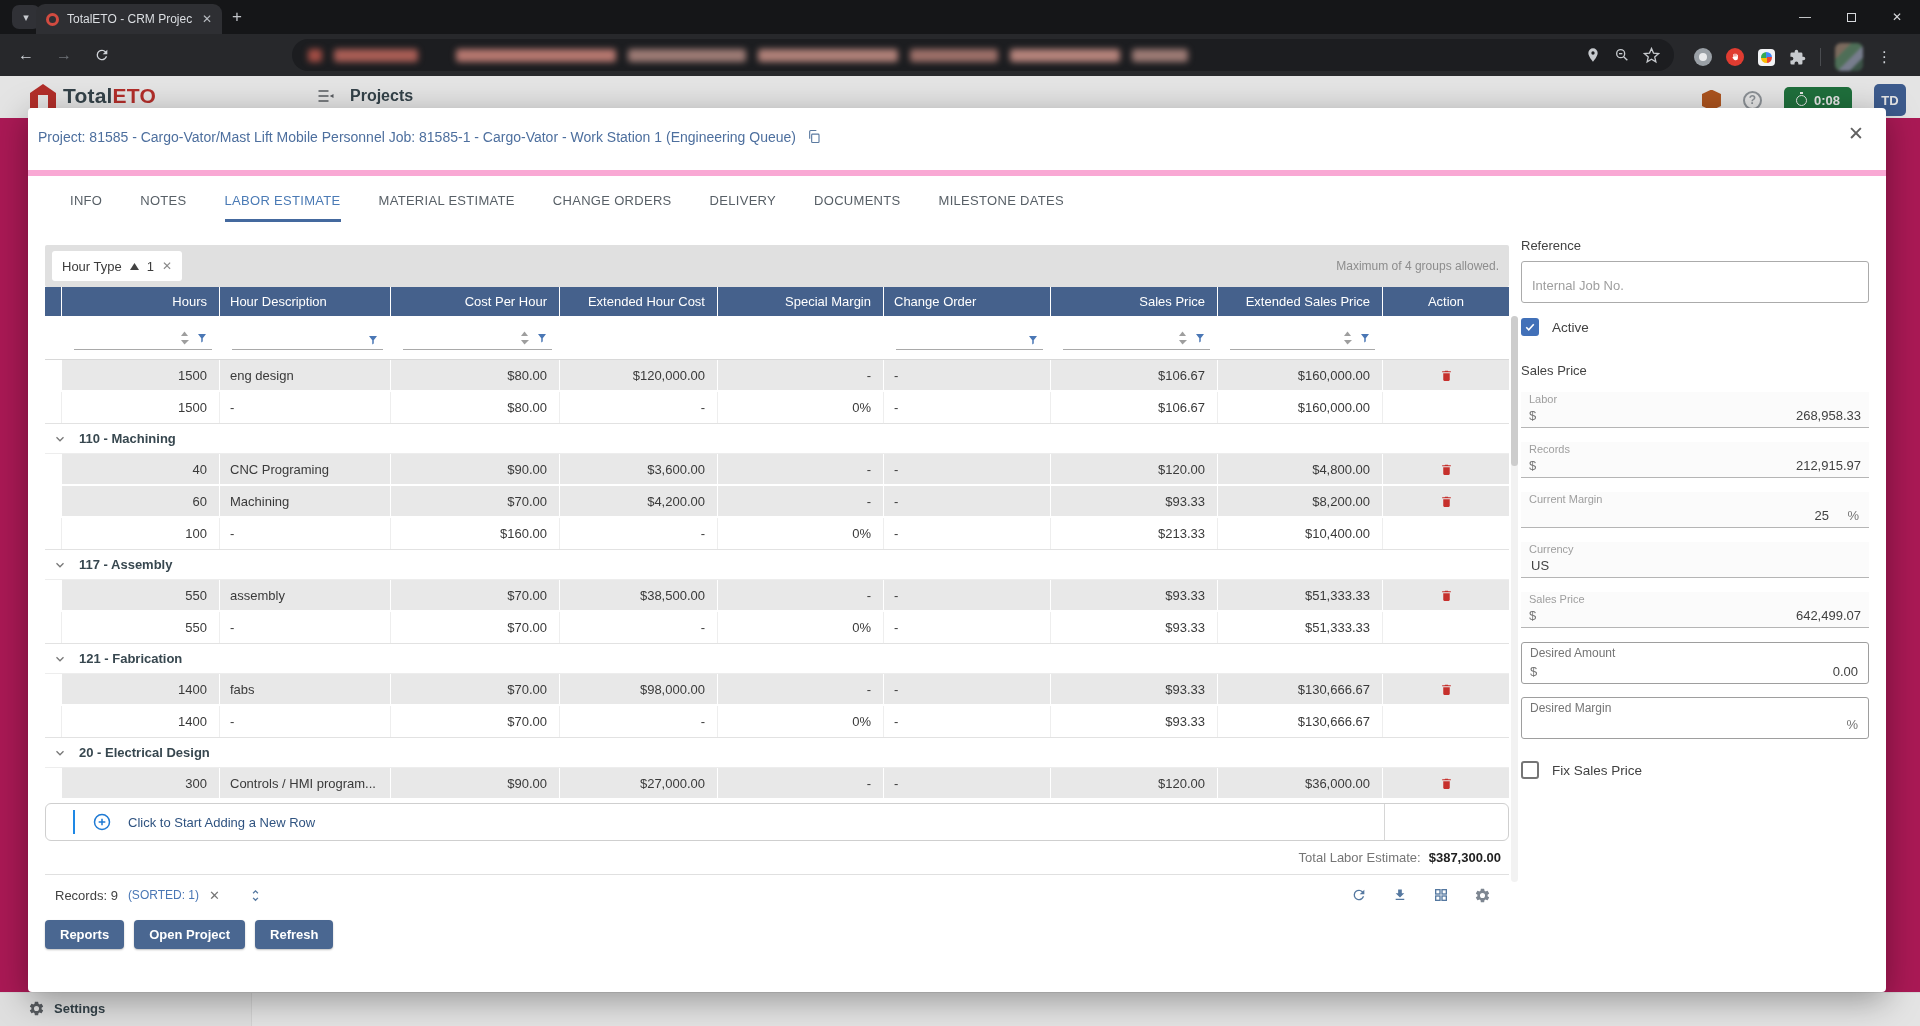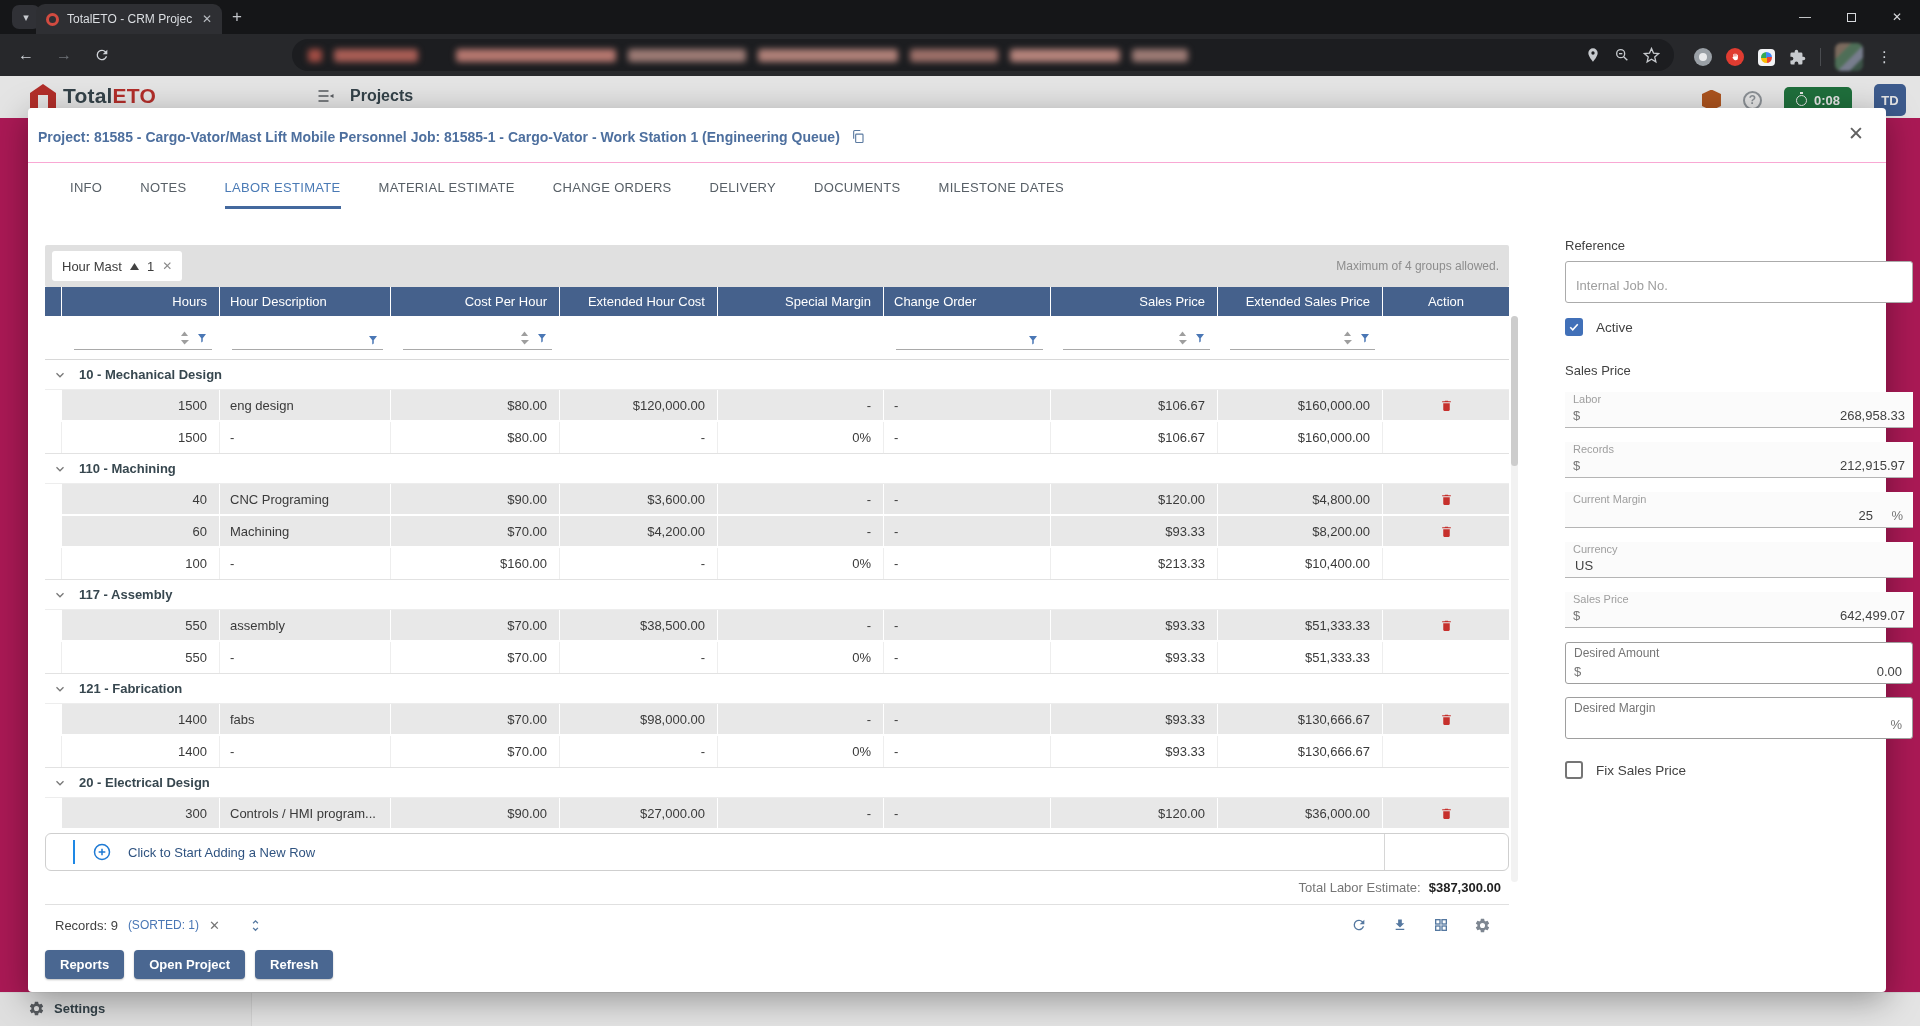"Project: 81585 - Cargo-Vator/Mast Lift" .m-head { border-bottom: 1px solid #f9a8d4 -> 6px solid #f9a8d4; font-weight: bold -> none; height: 55px -> 68px }
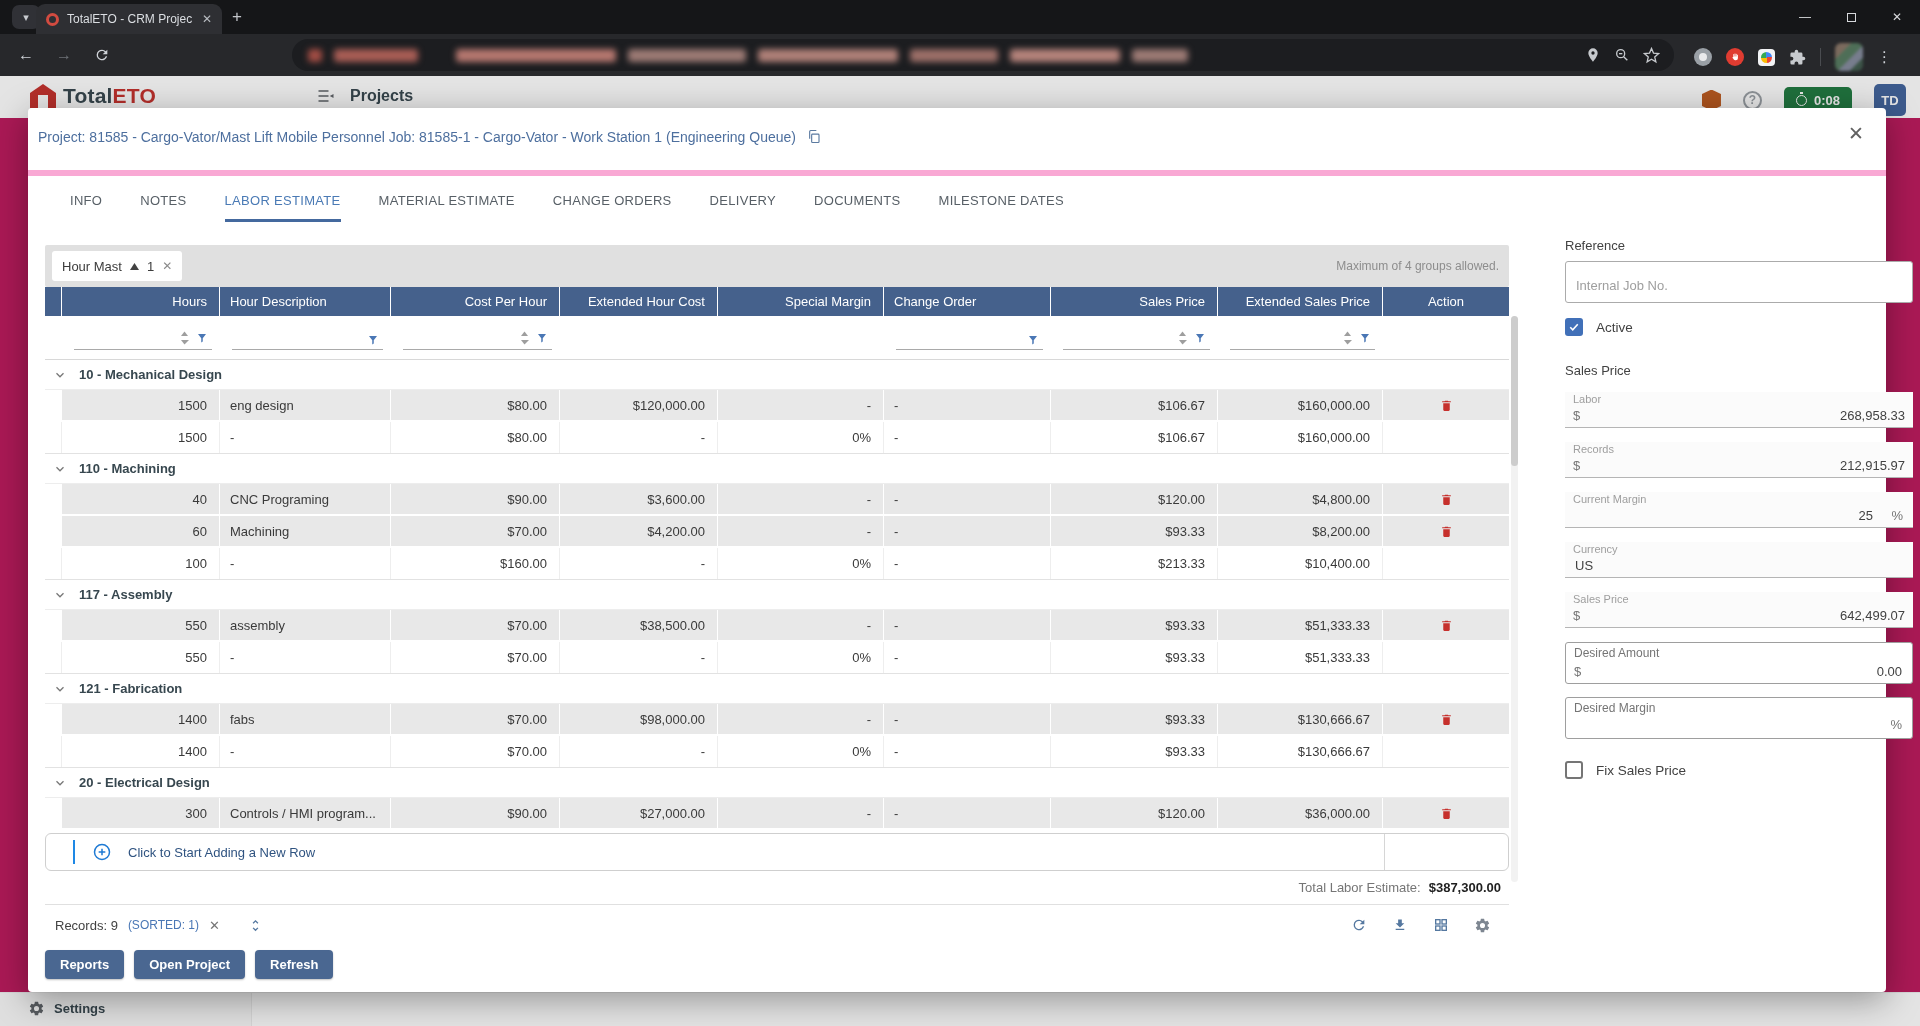"Reference" .m-panel { margin-left: 44px -> none }
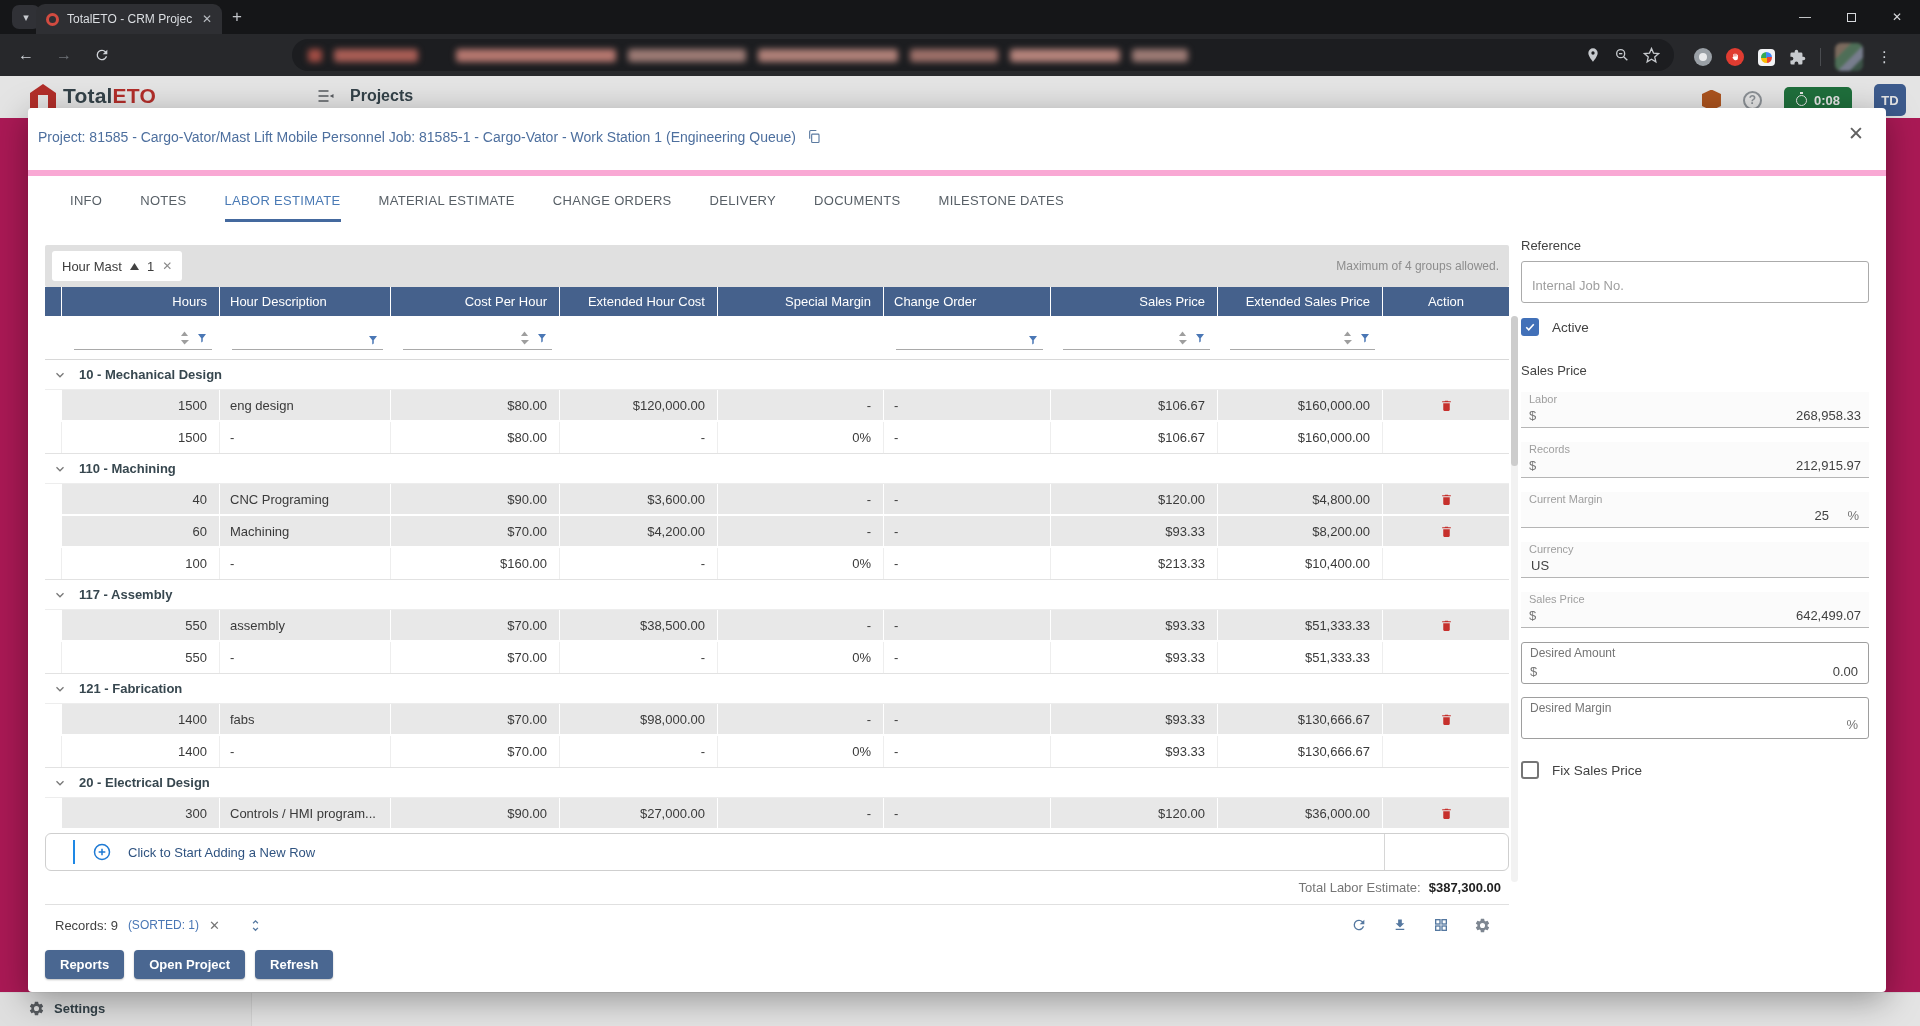"Hour Mast" span { text: Mast -> Type }
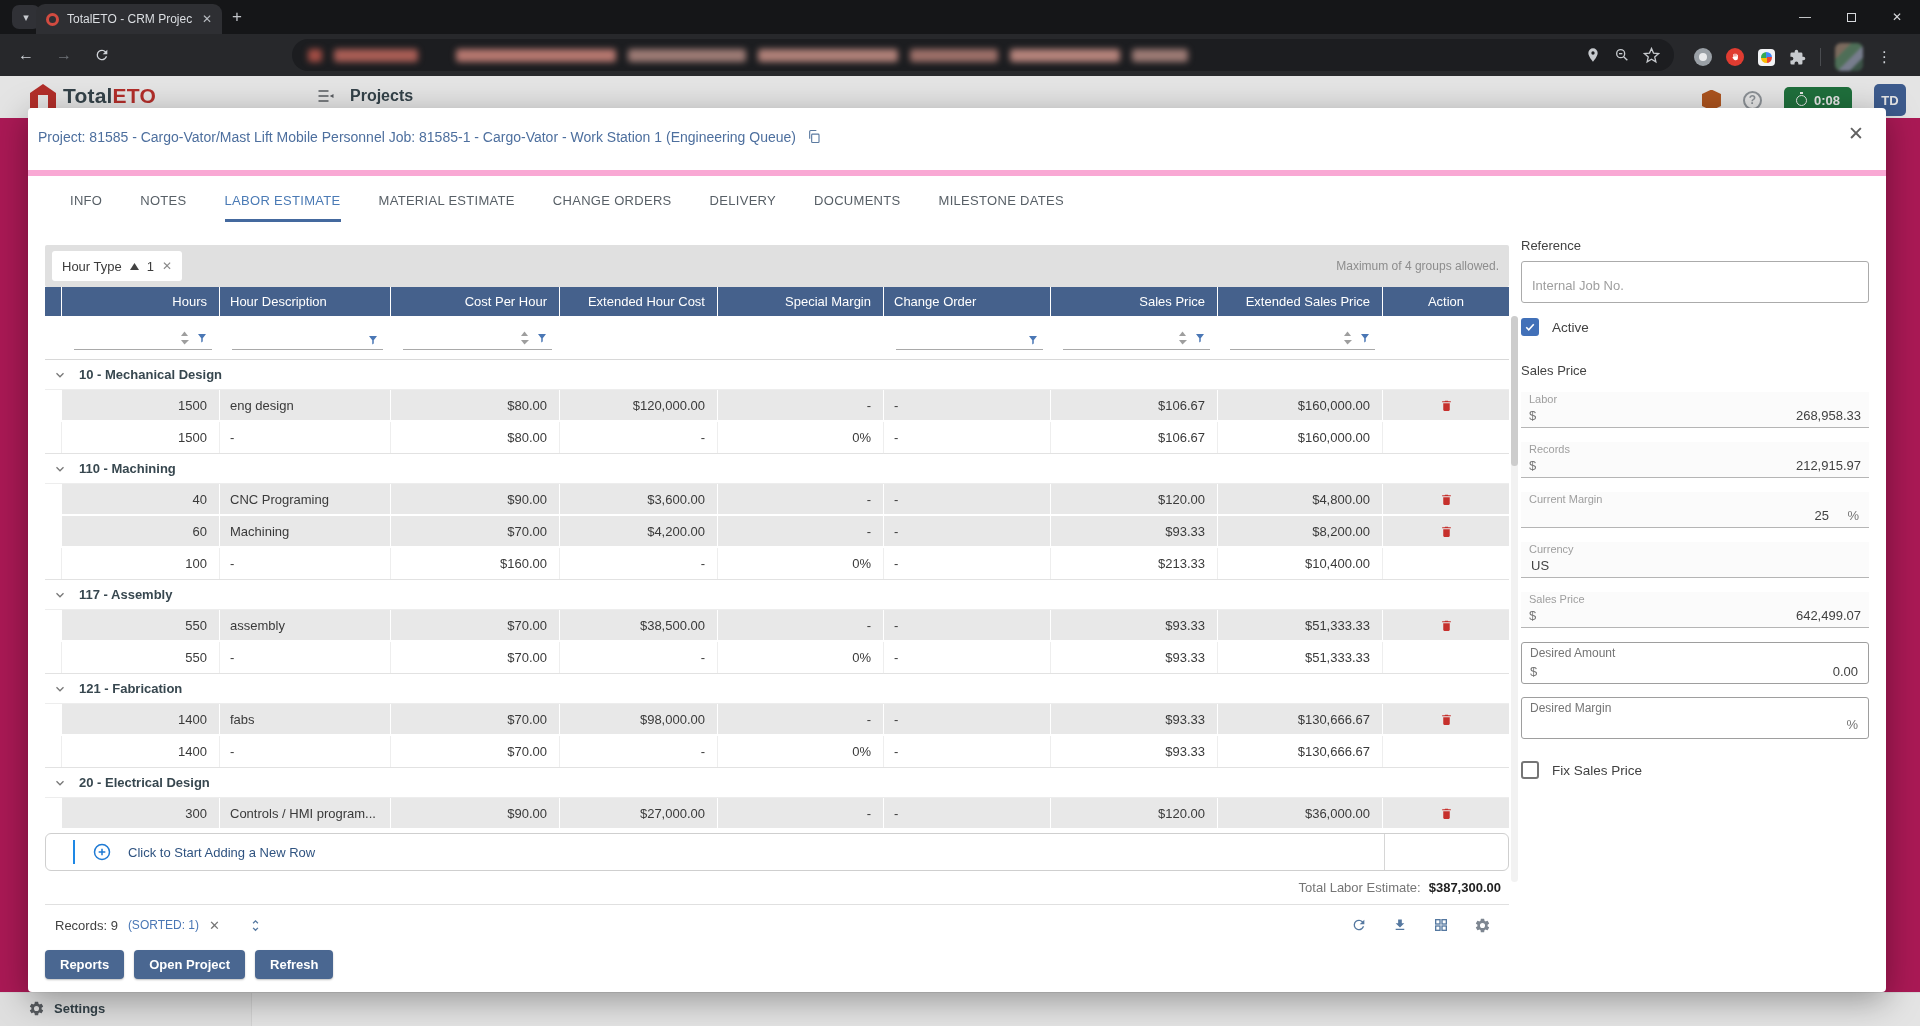"10 - Mechanical Design" div.grow { html: <div> <span> <svg> <path></path> </svg> </span> <span>10 - Mechanical Design</span> </div> -> none }
